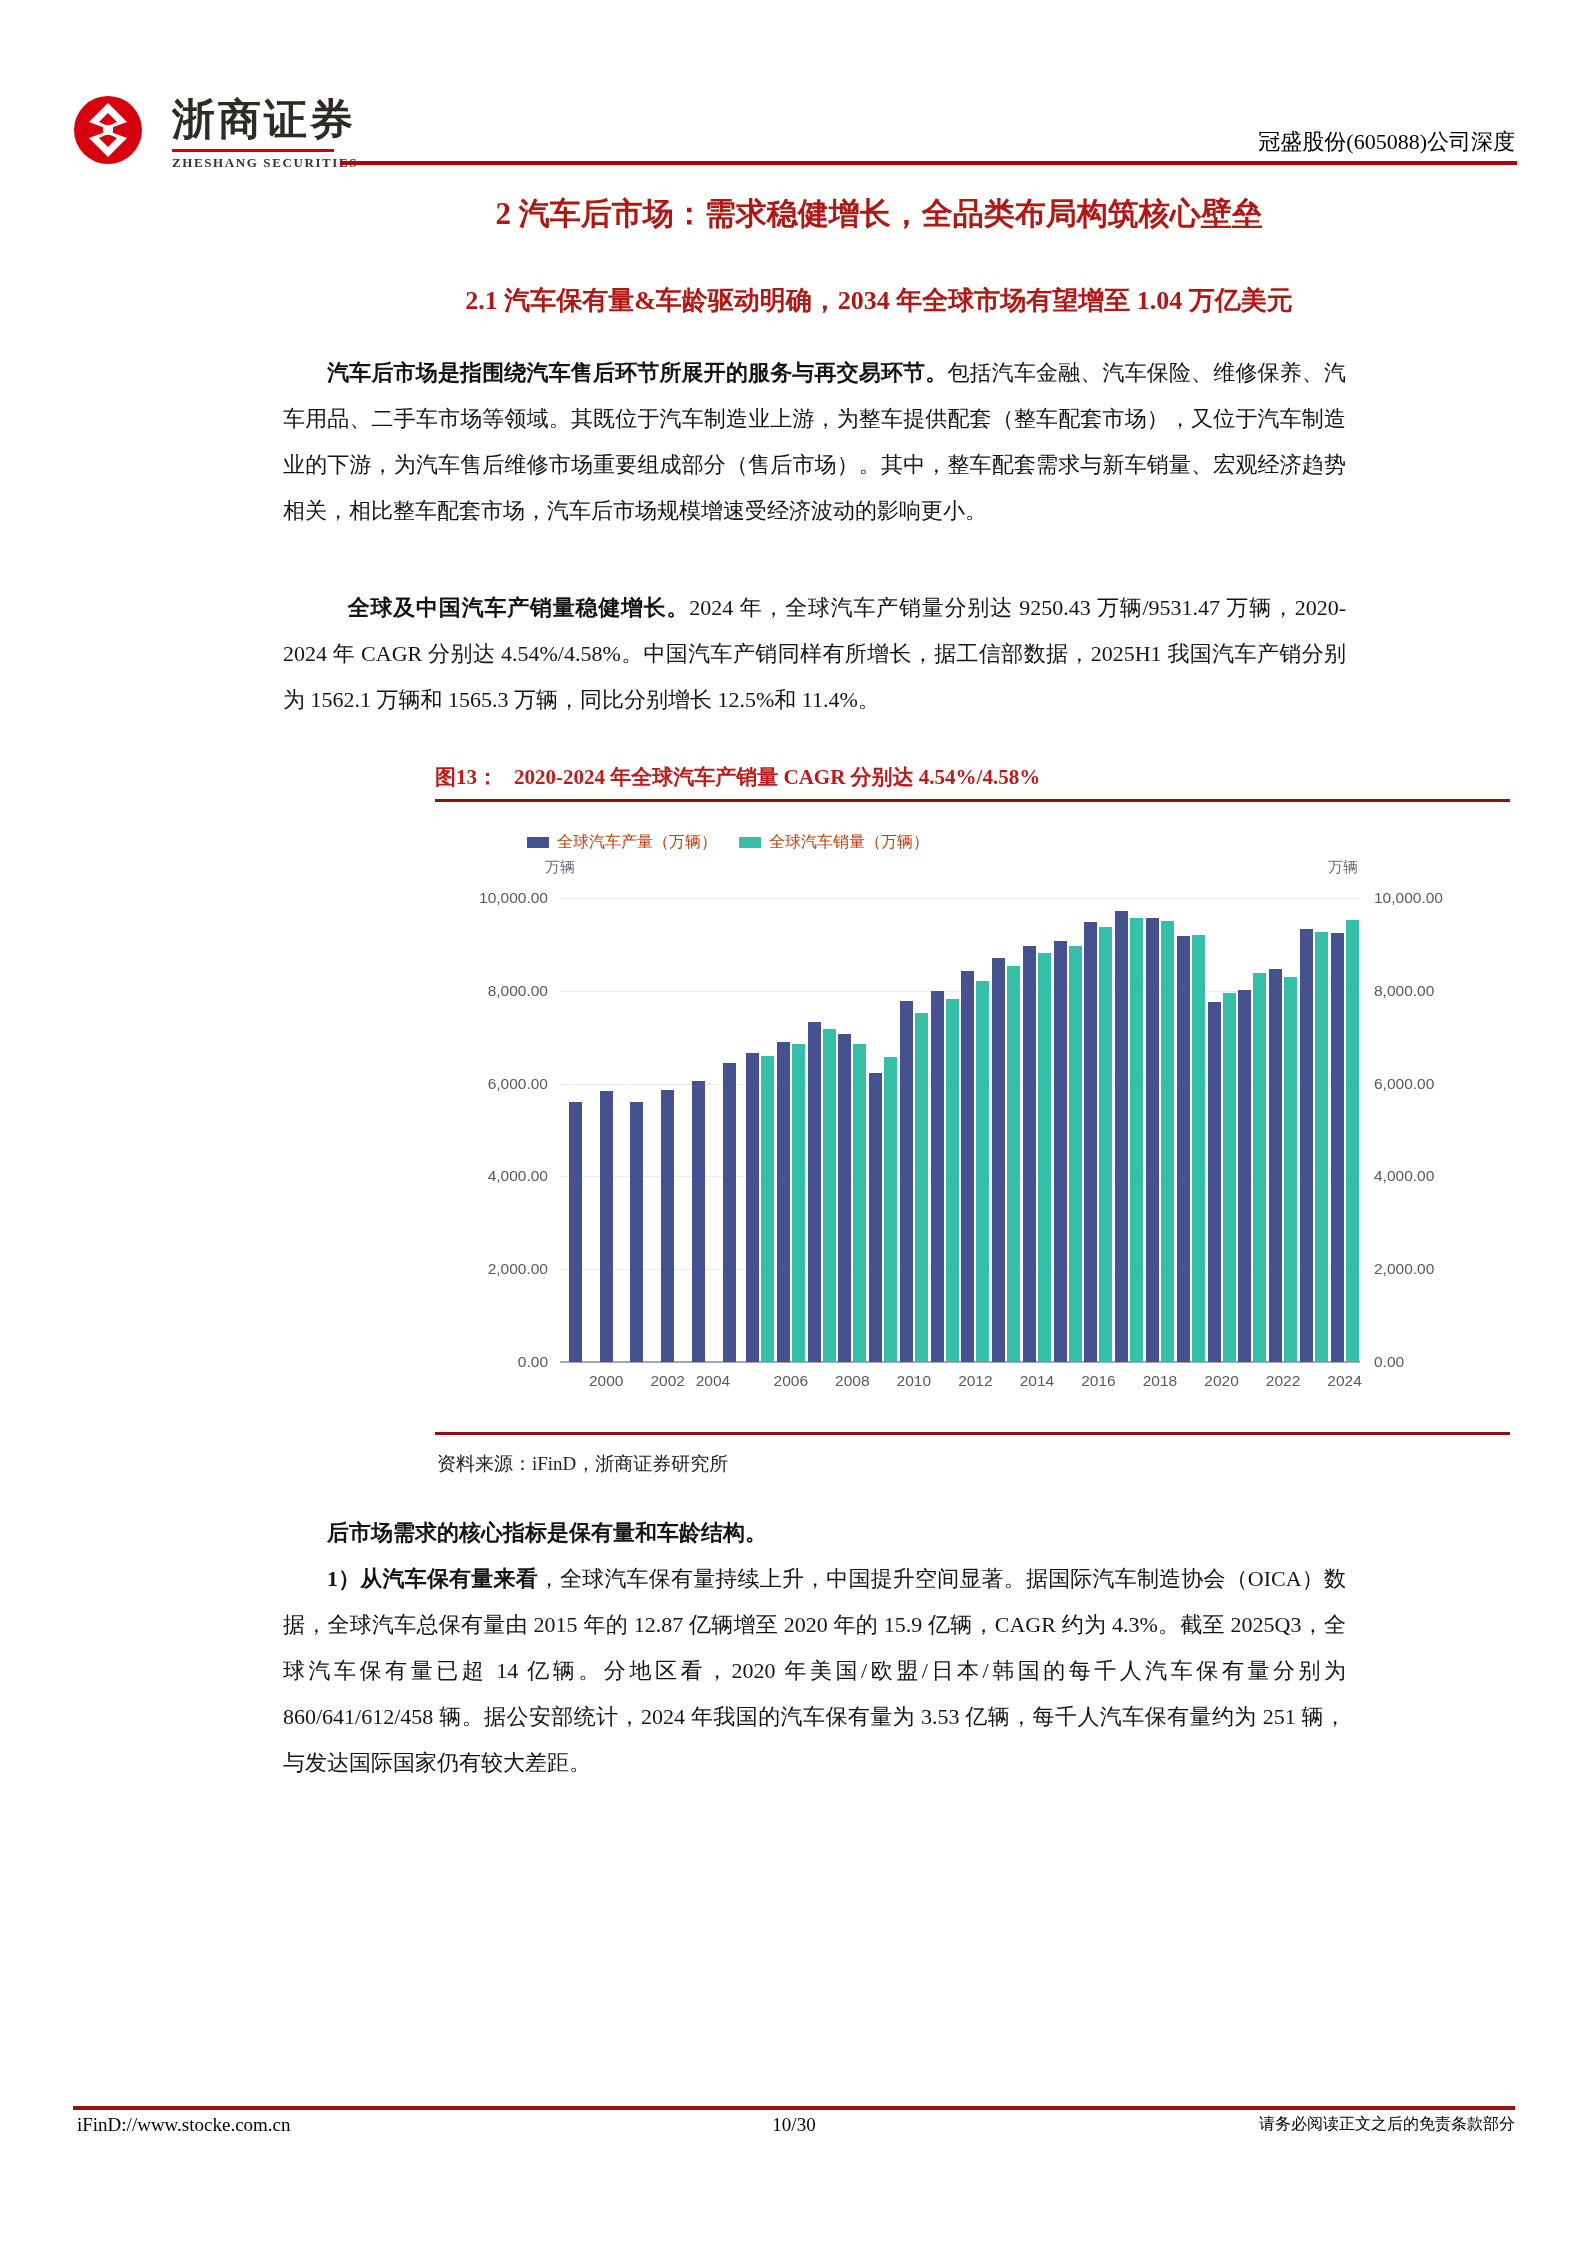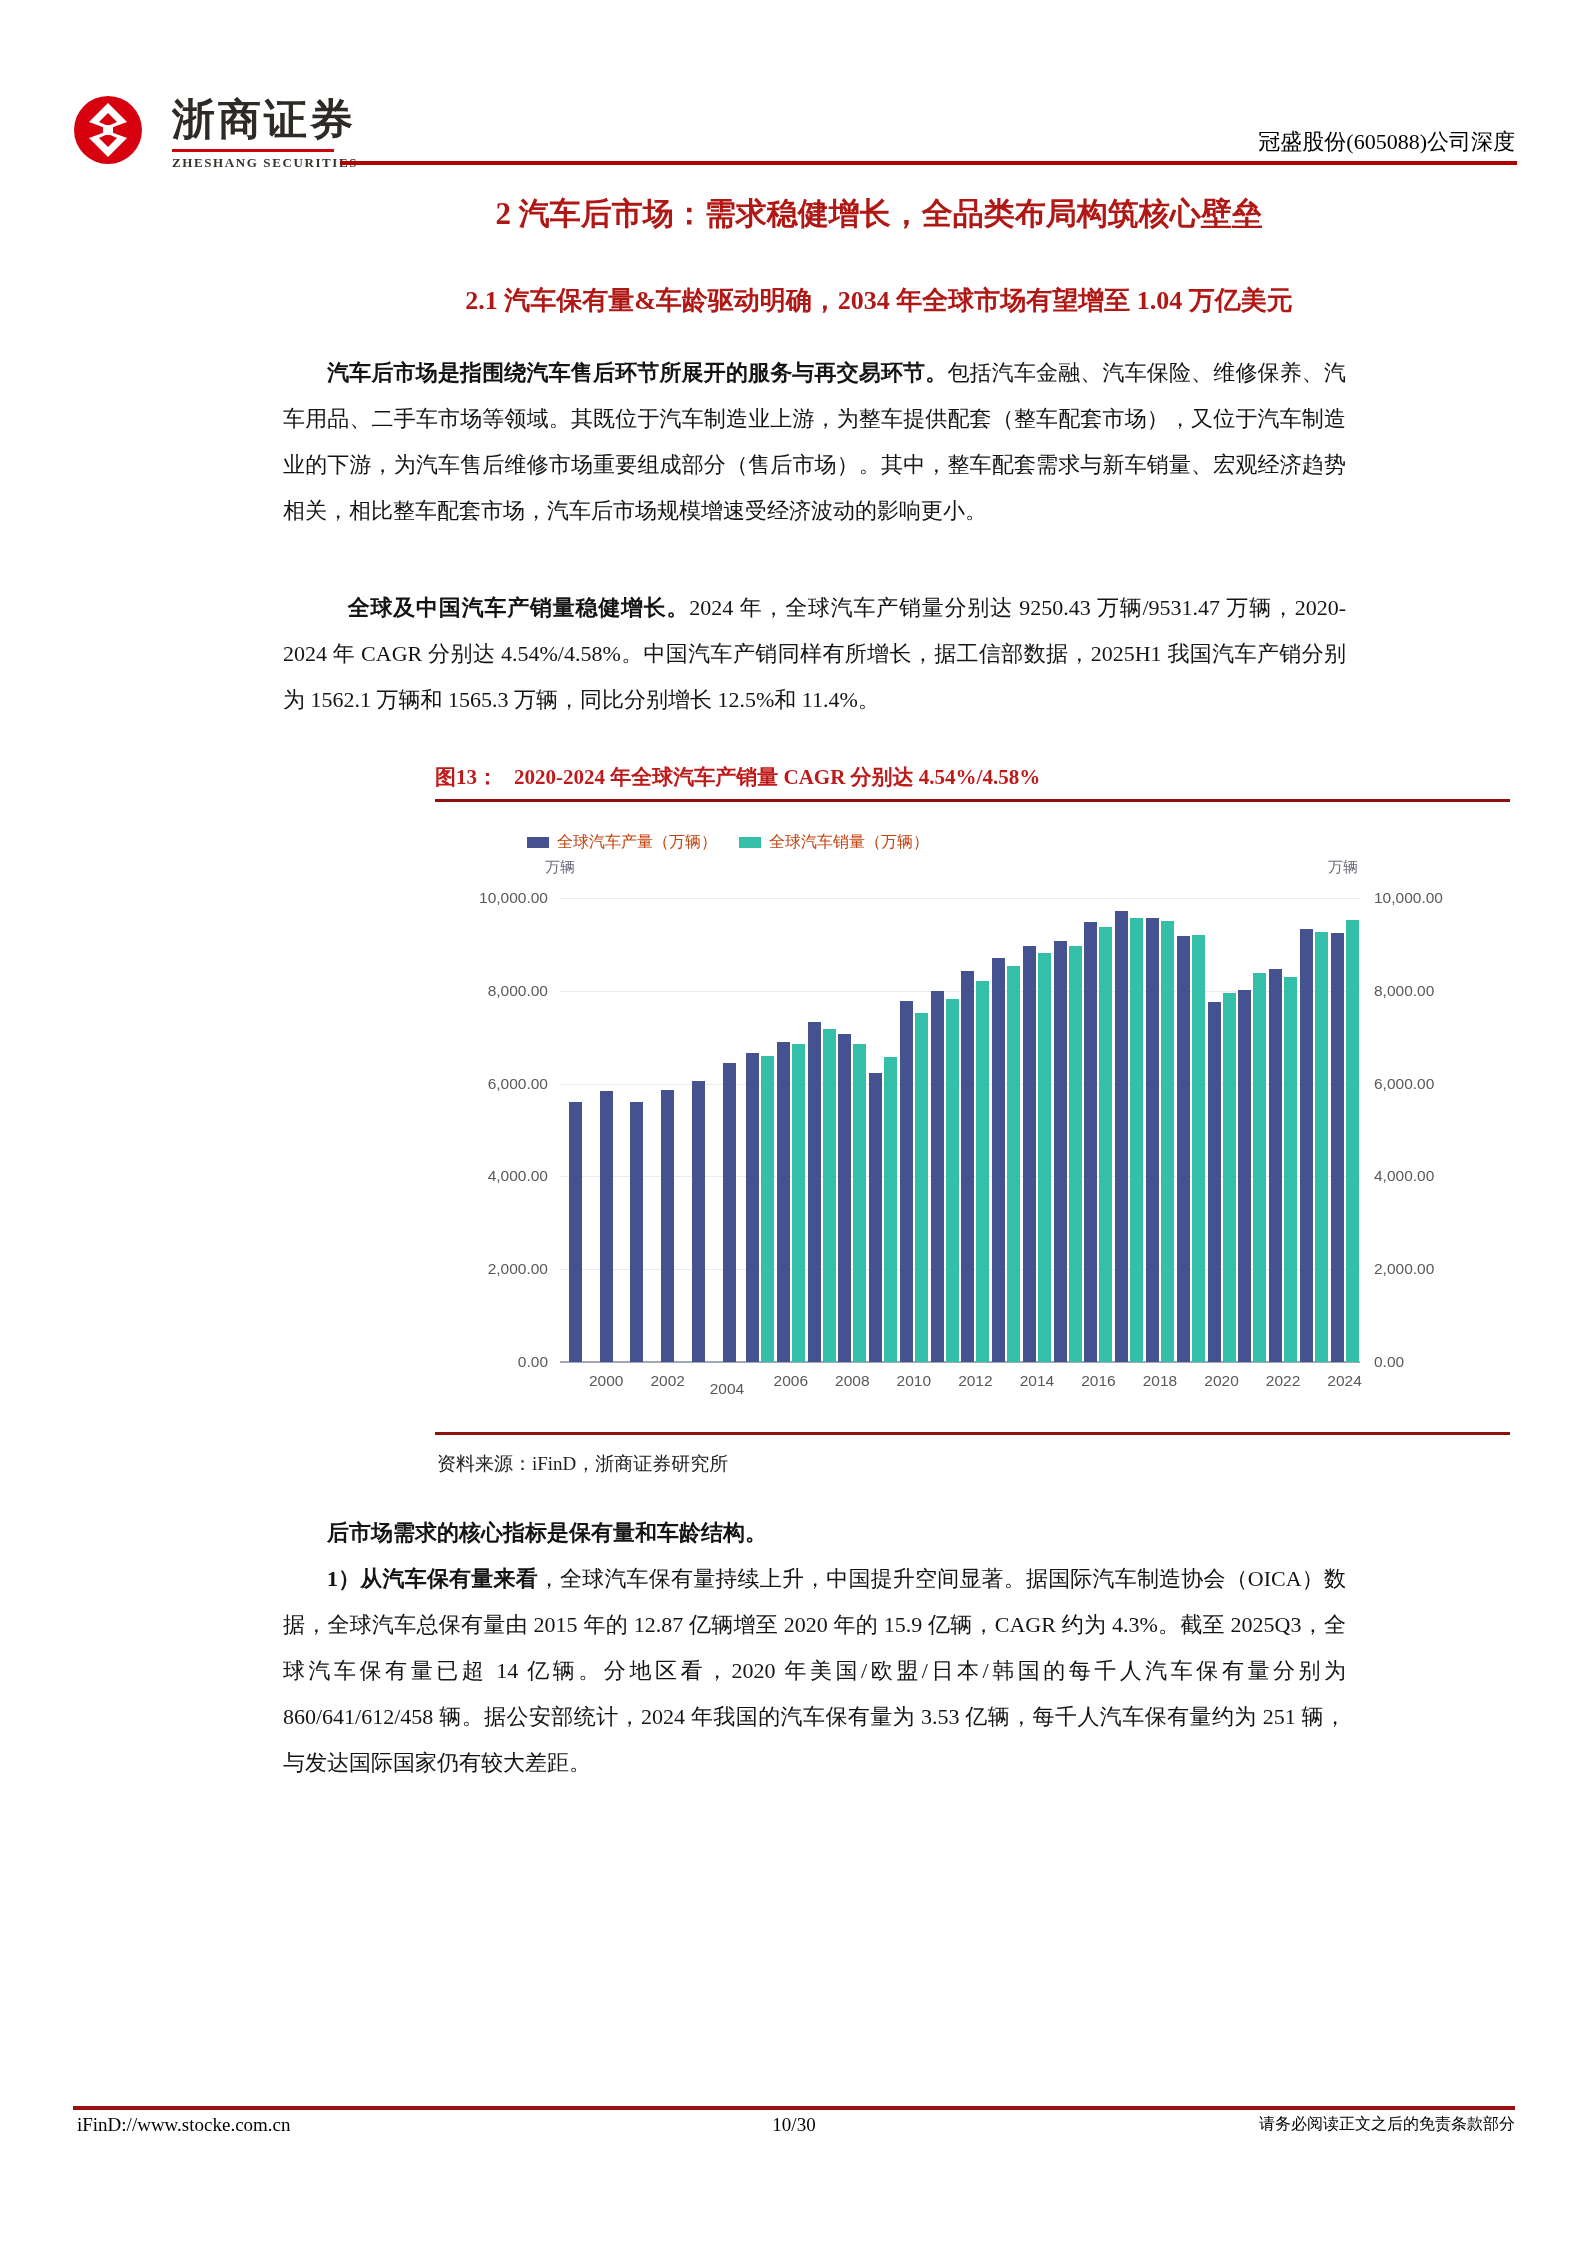"2004" div.xlab { left: 260px -> 246px; margin-top: 8px -> none }
